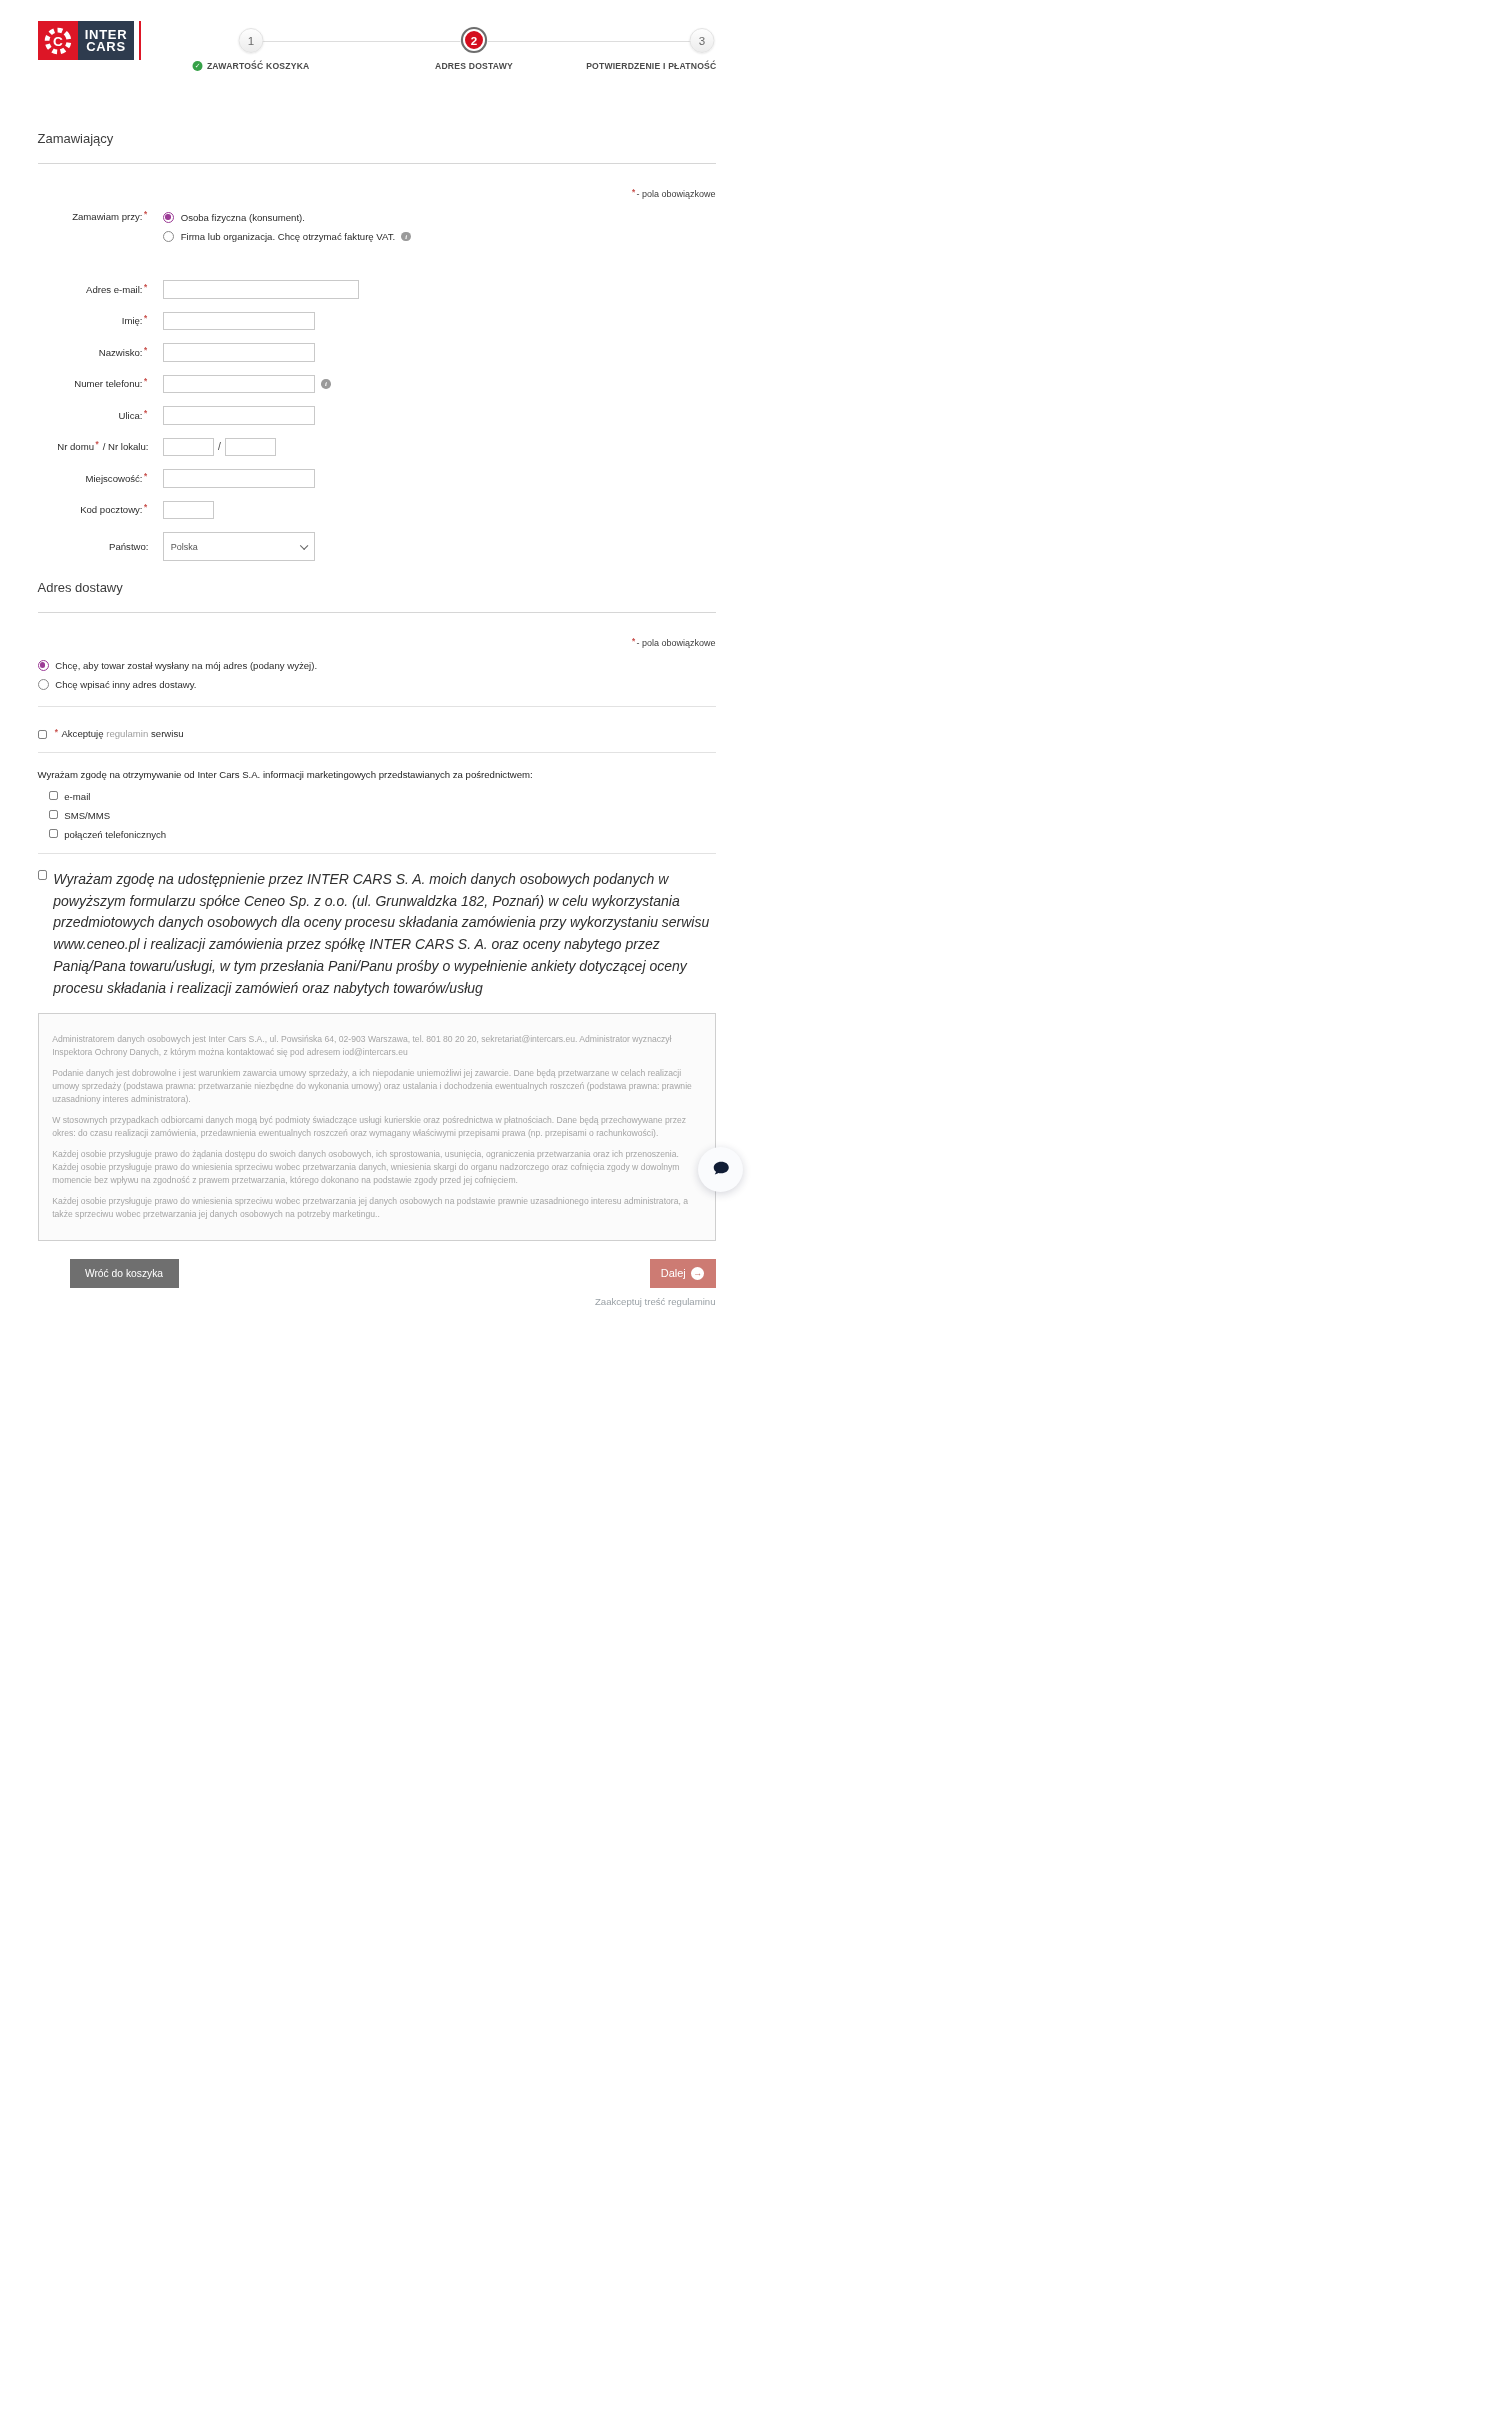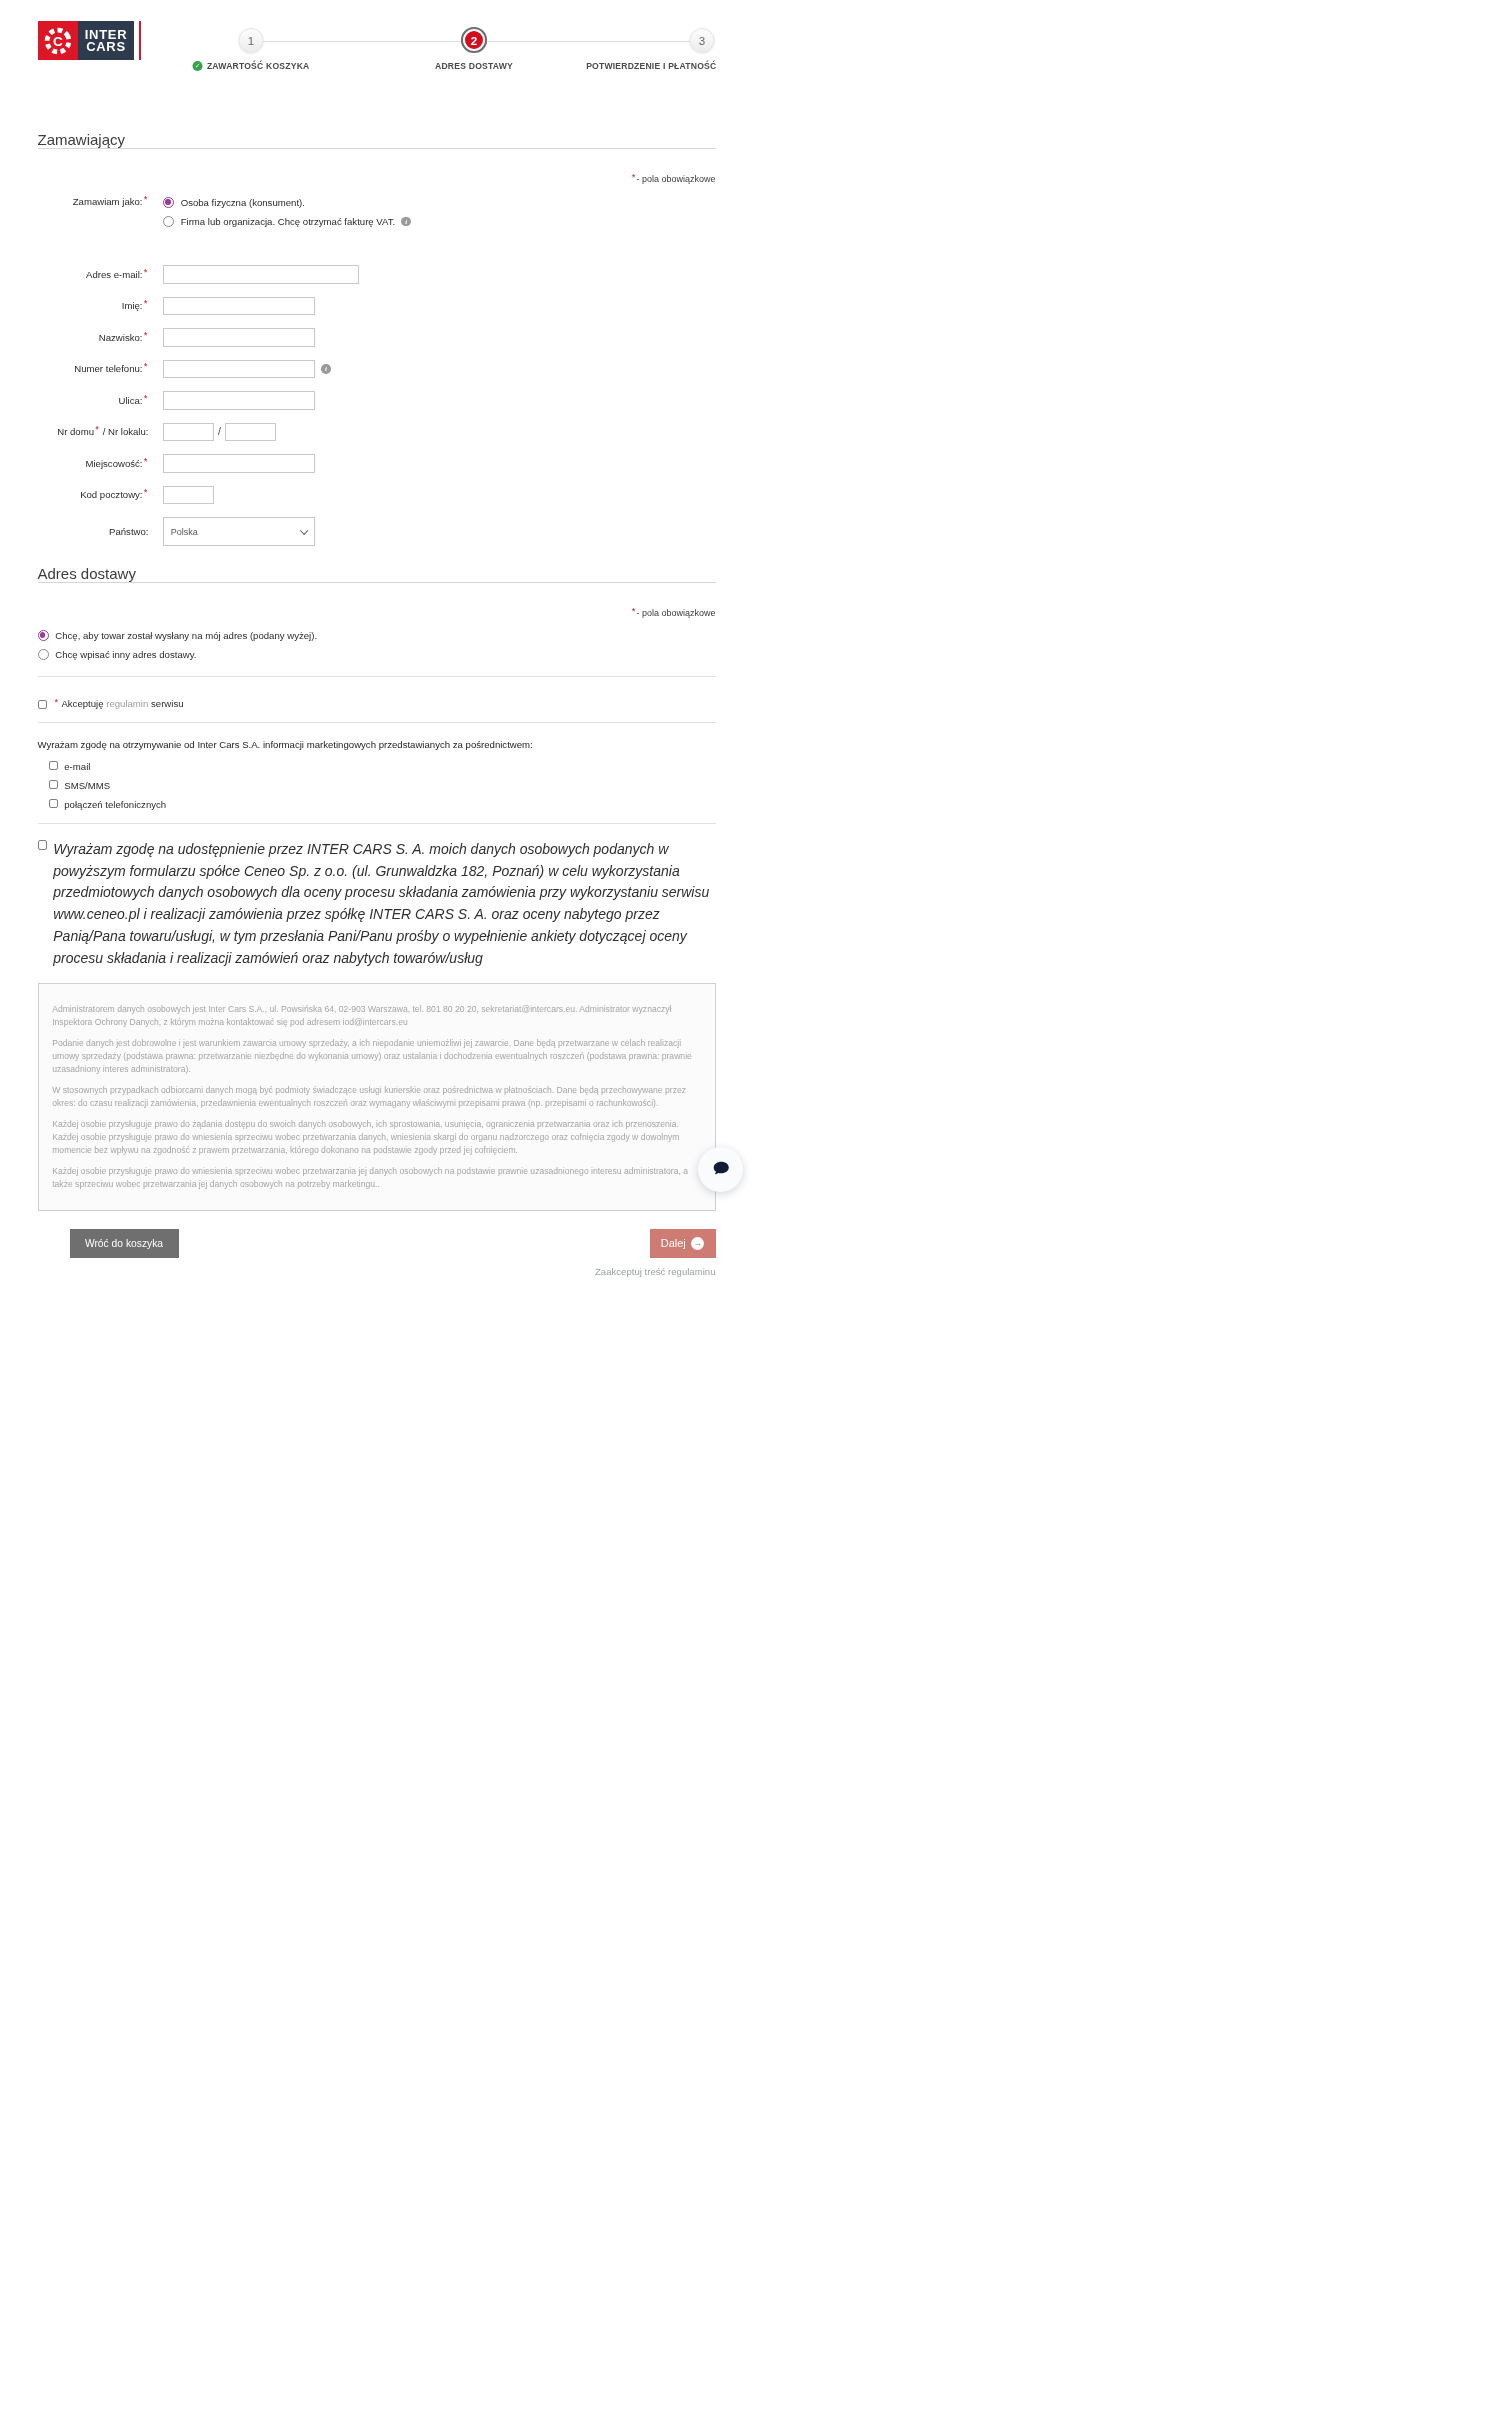"Zamawiający" h2.section-title { font-size: 15px -> 13px; padding-bottom: 0 -> 17px }
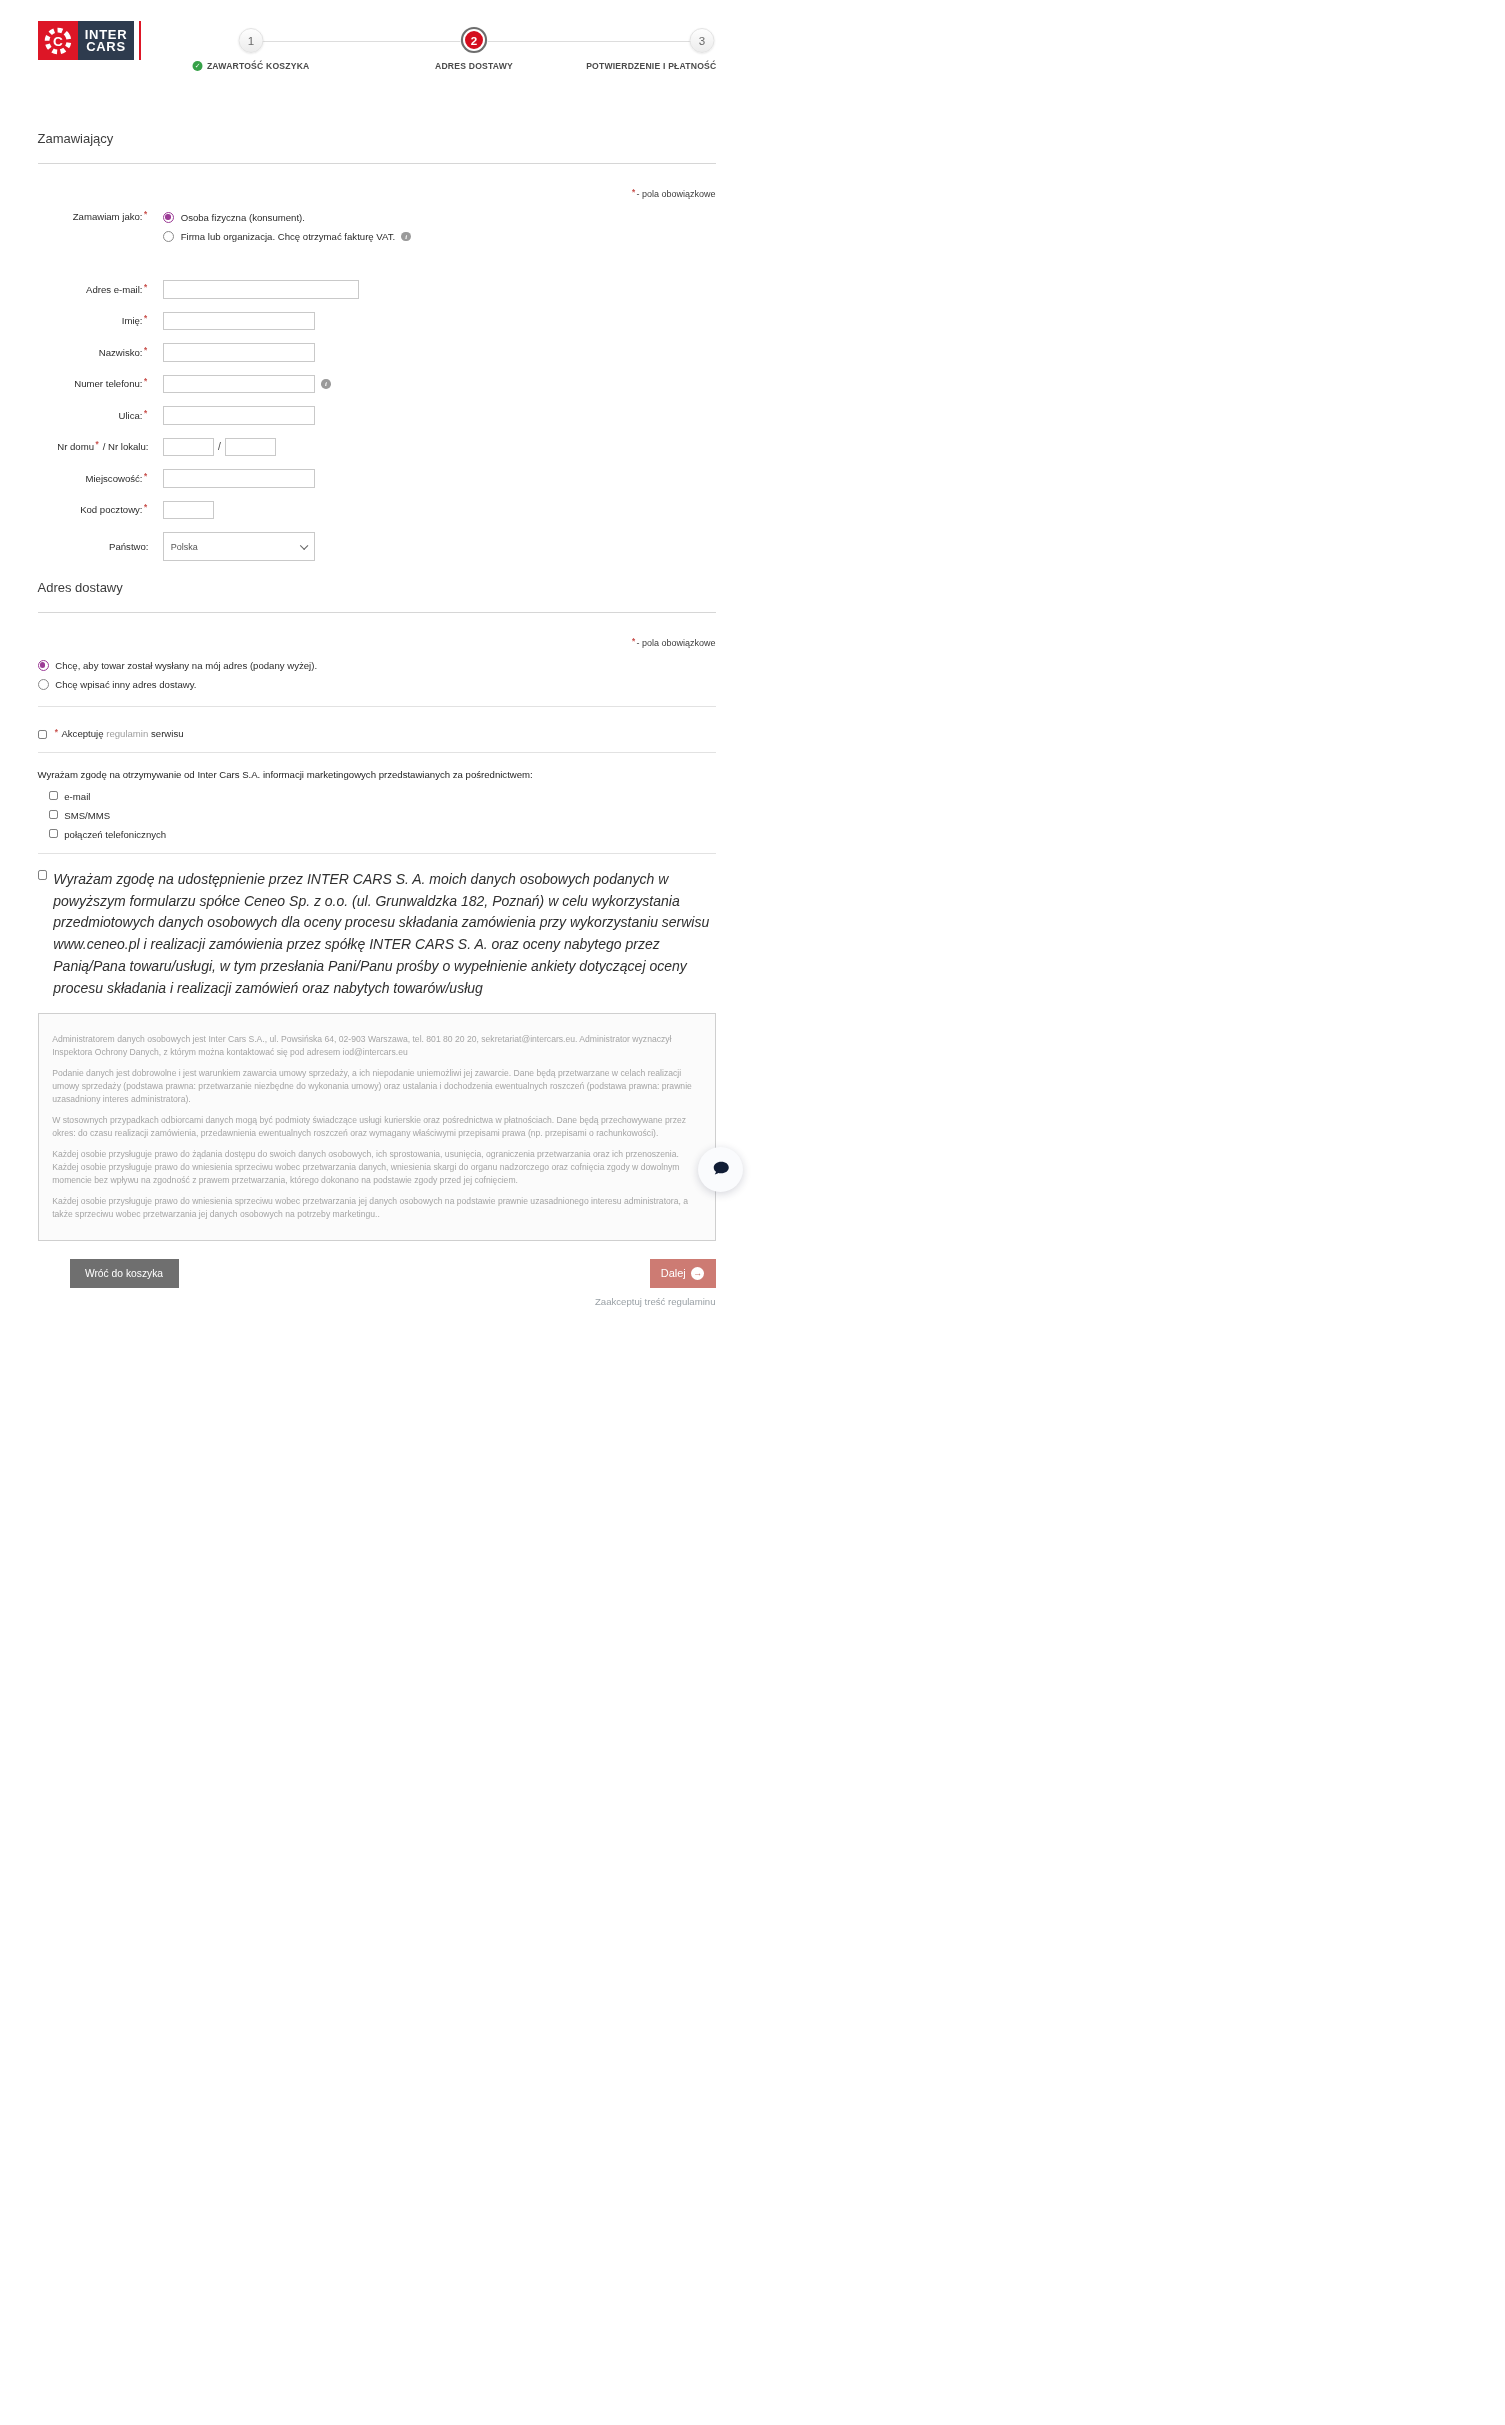"Zamawiam jako:" span { text: jako -> przy }
